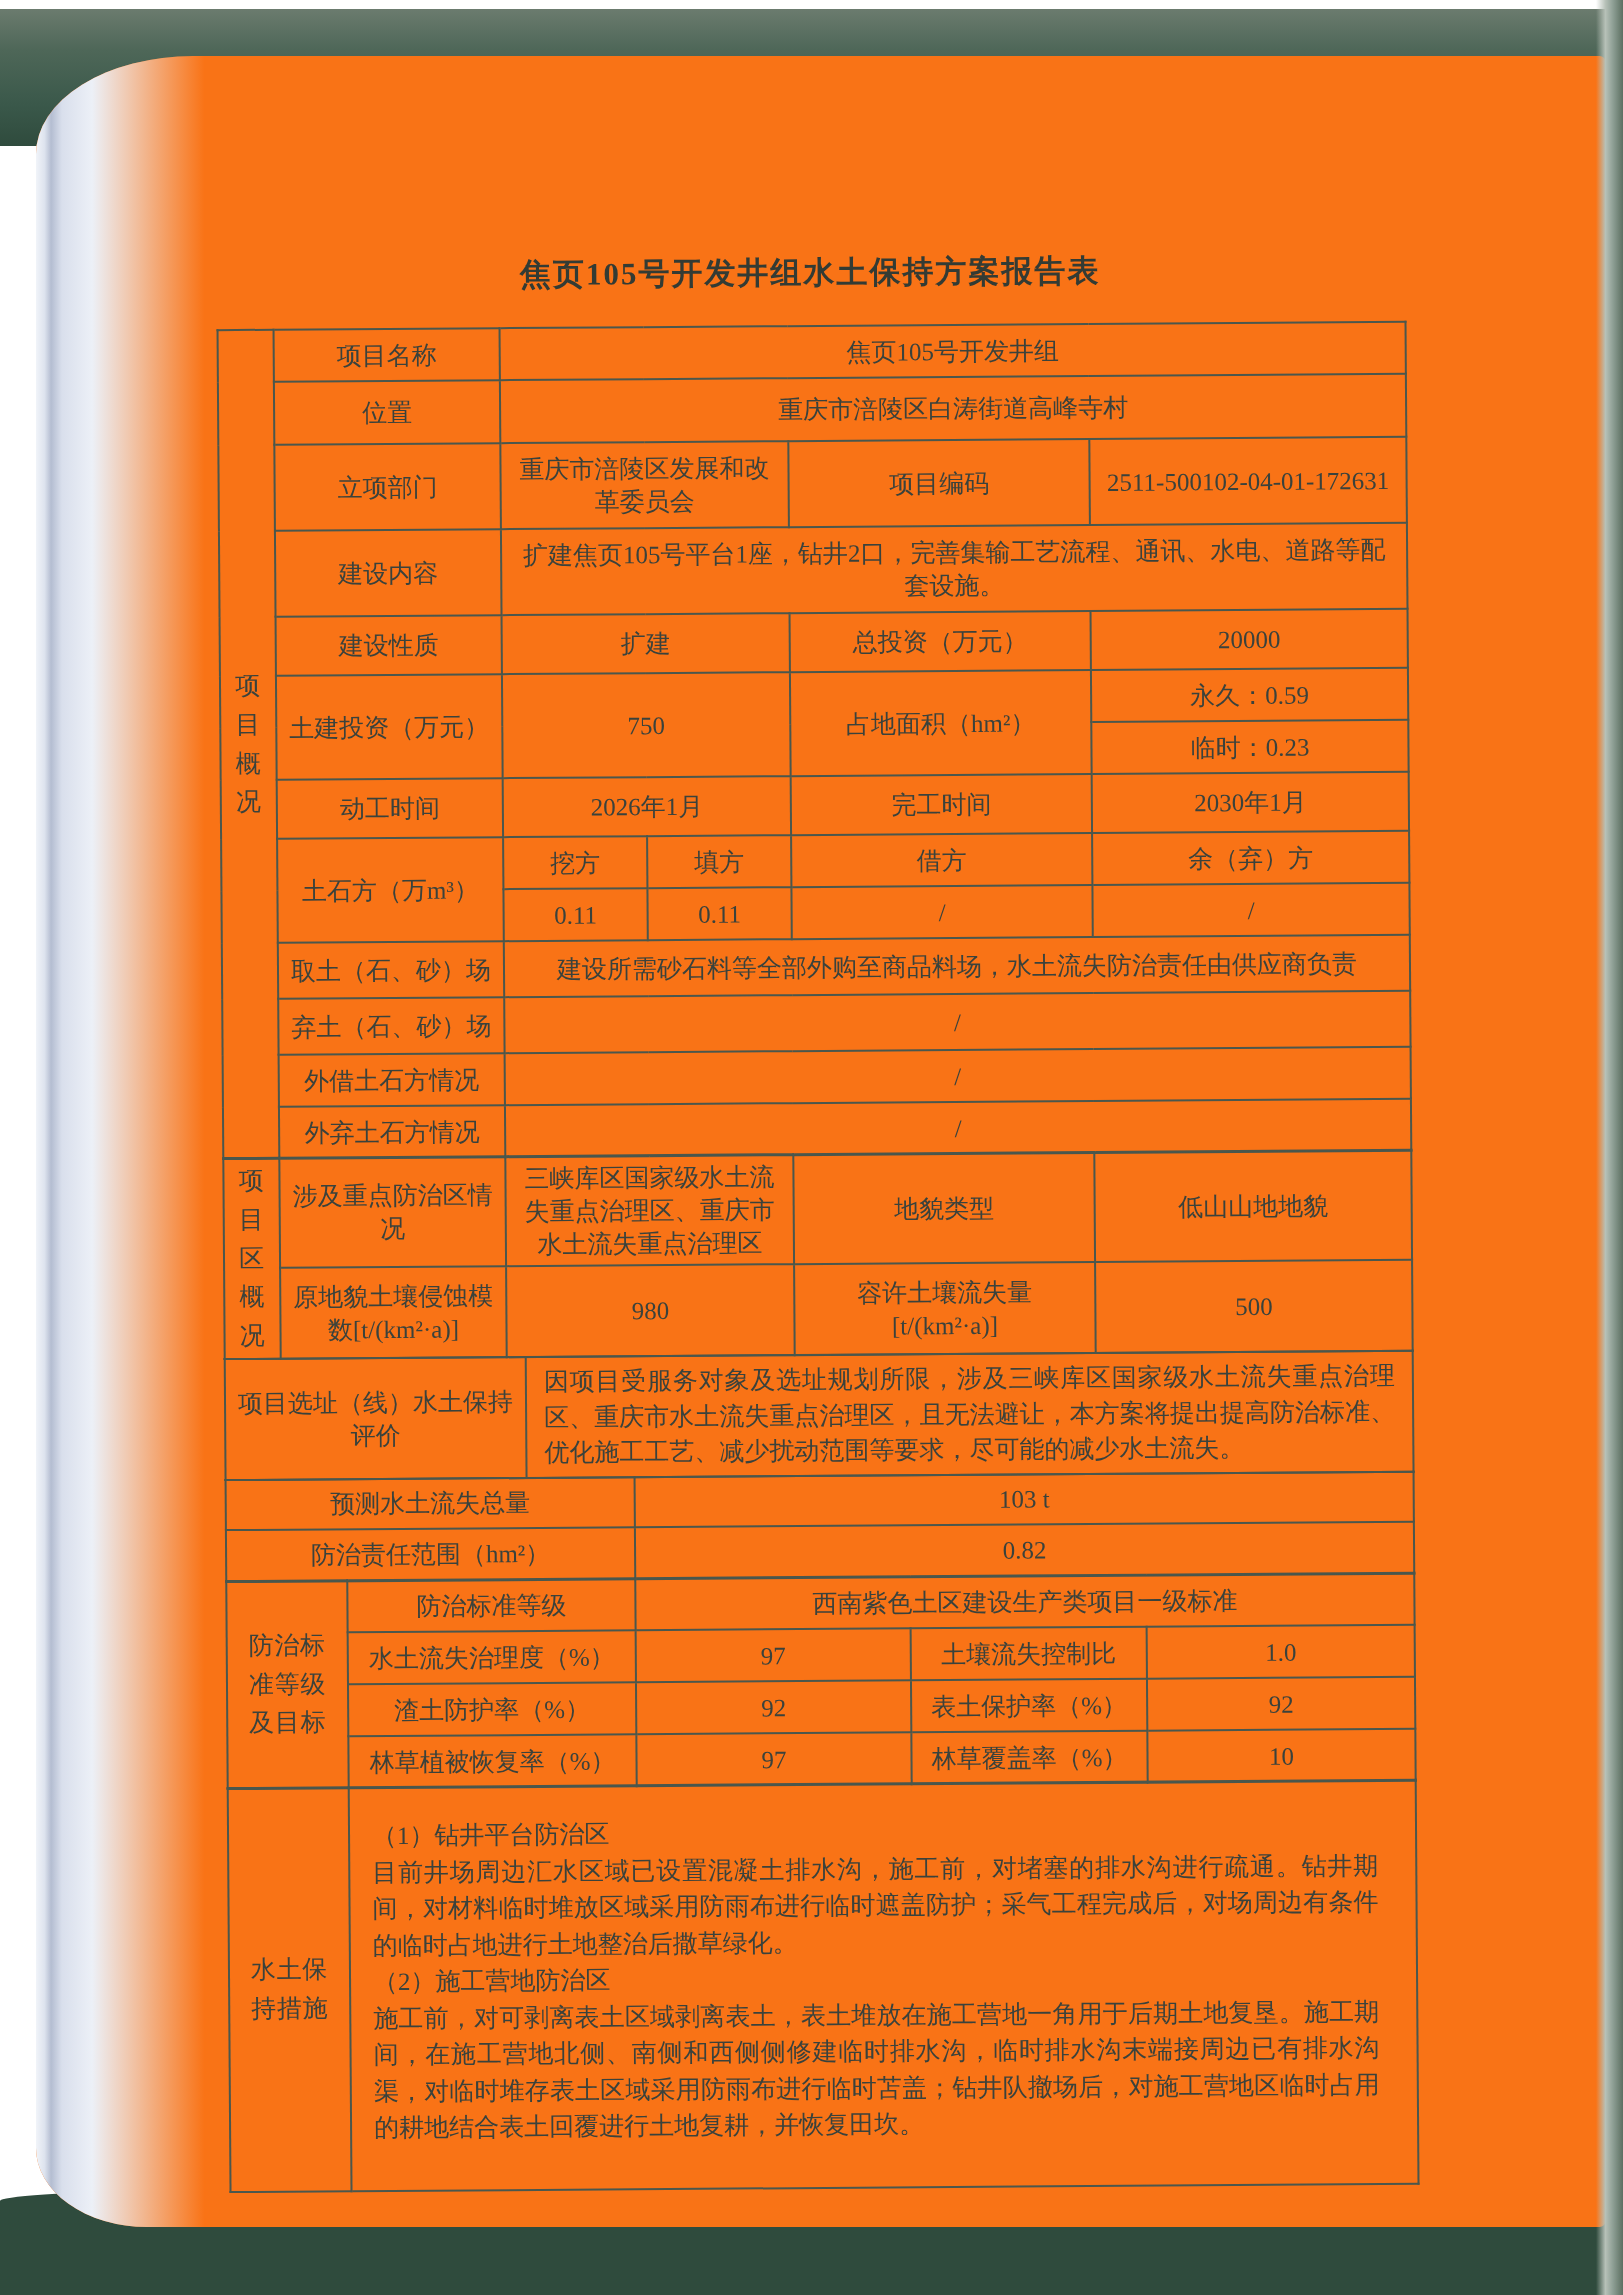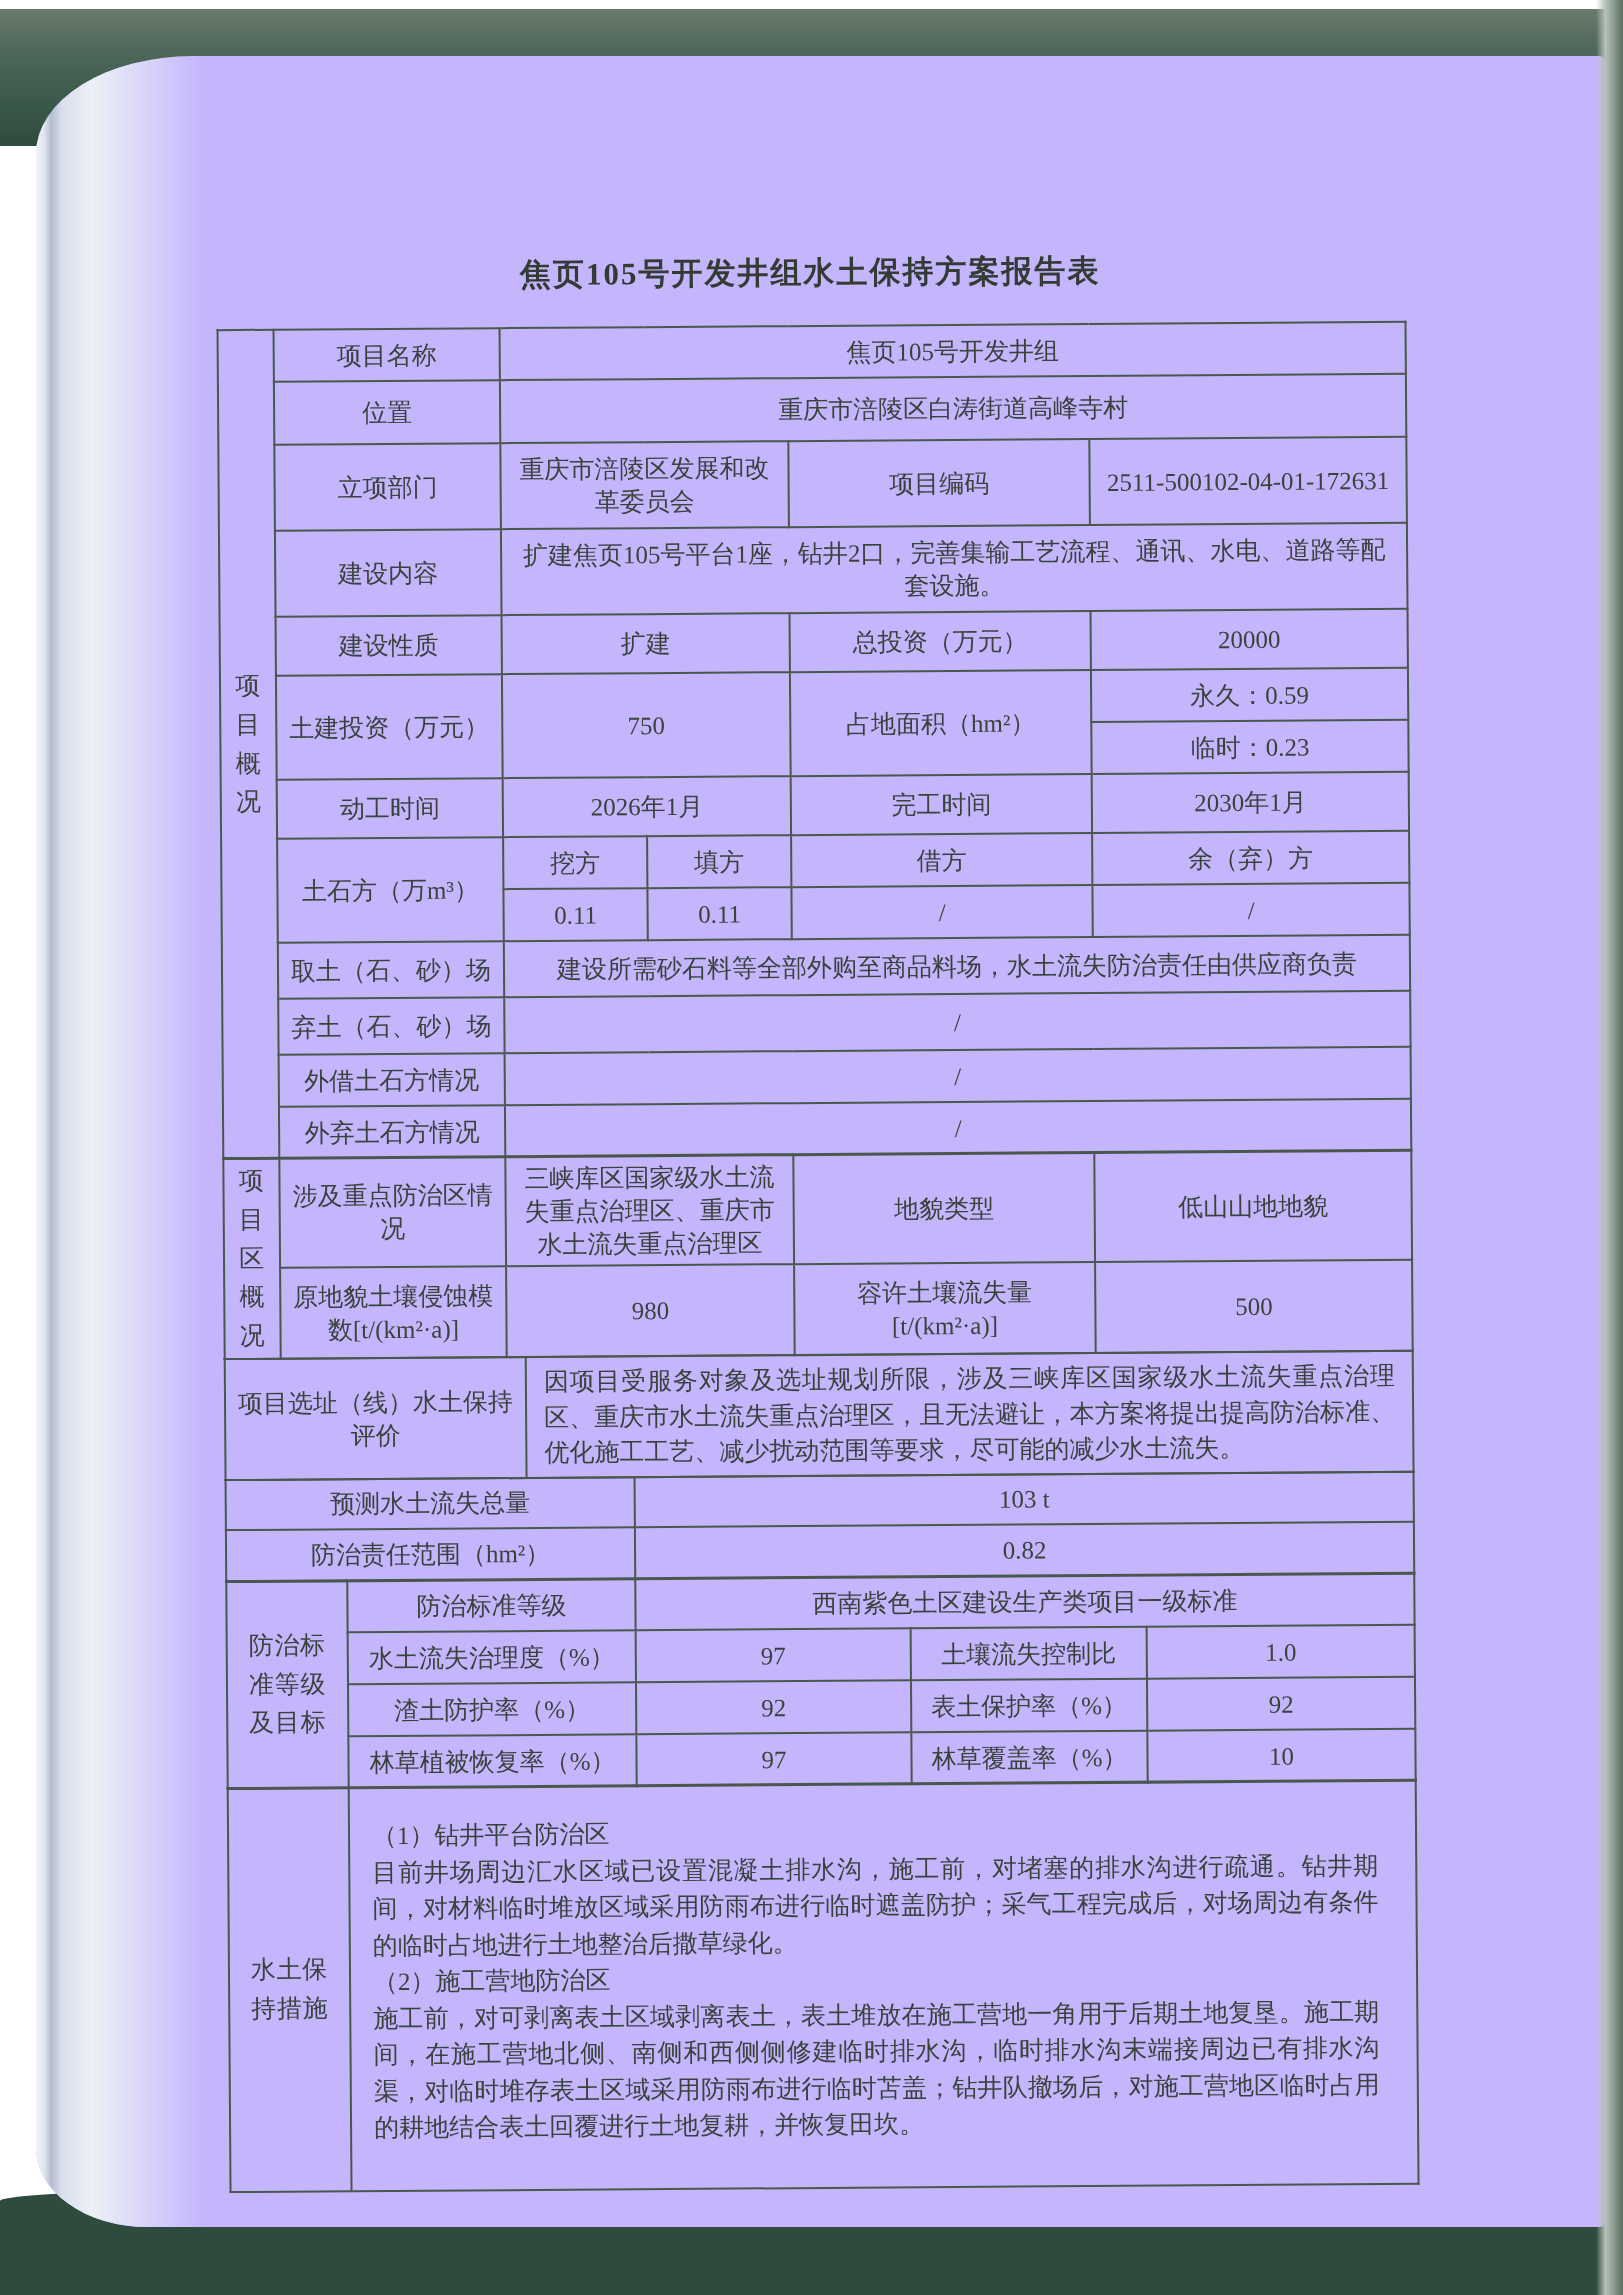"焦页105号开发井组水土保持方案报告表" .page { background: #c4b5fd -> #f97316 }
